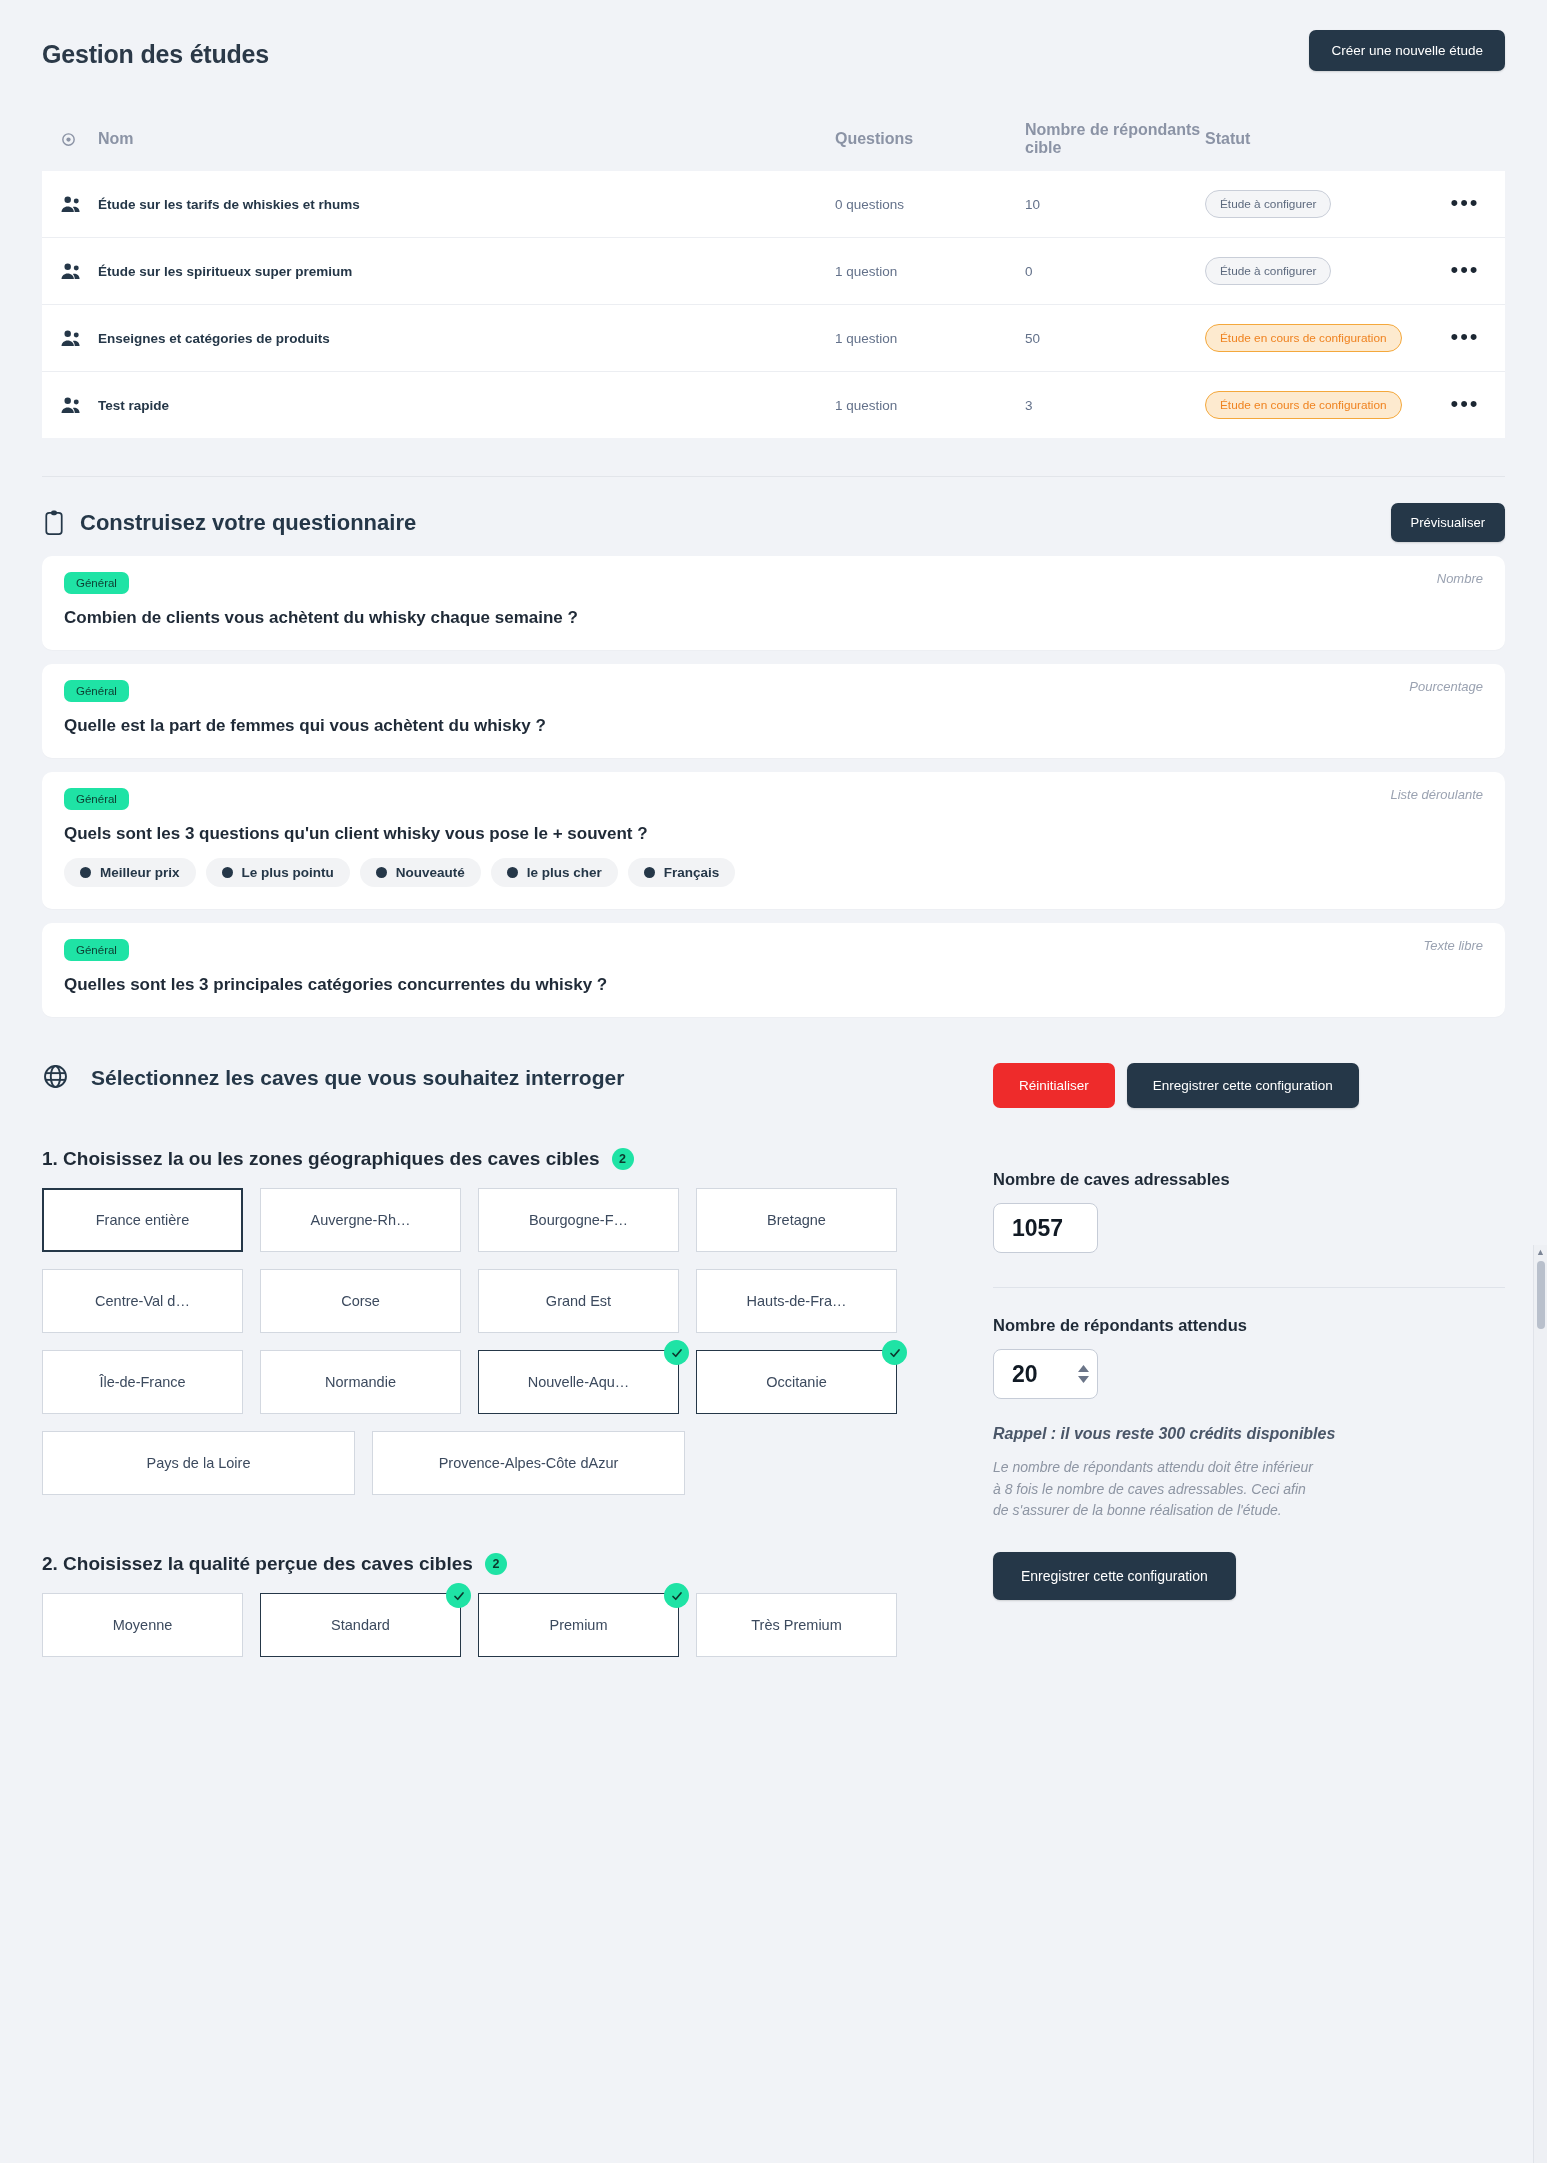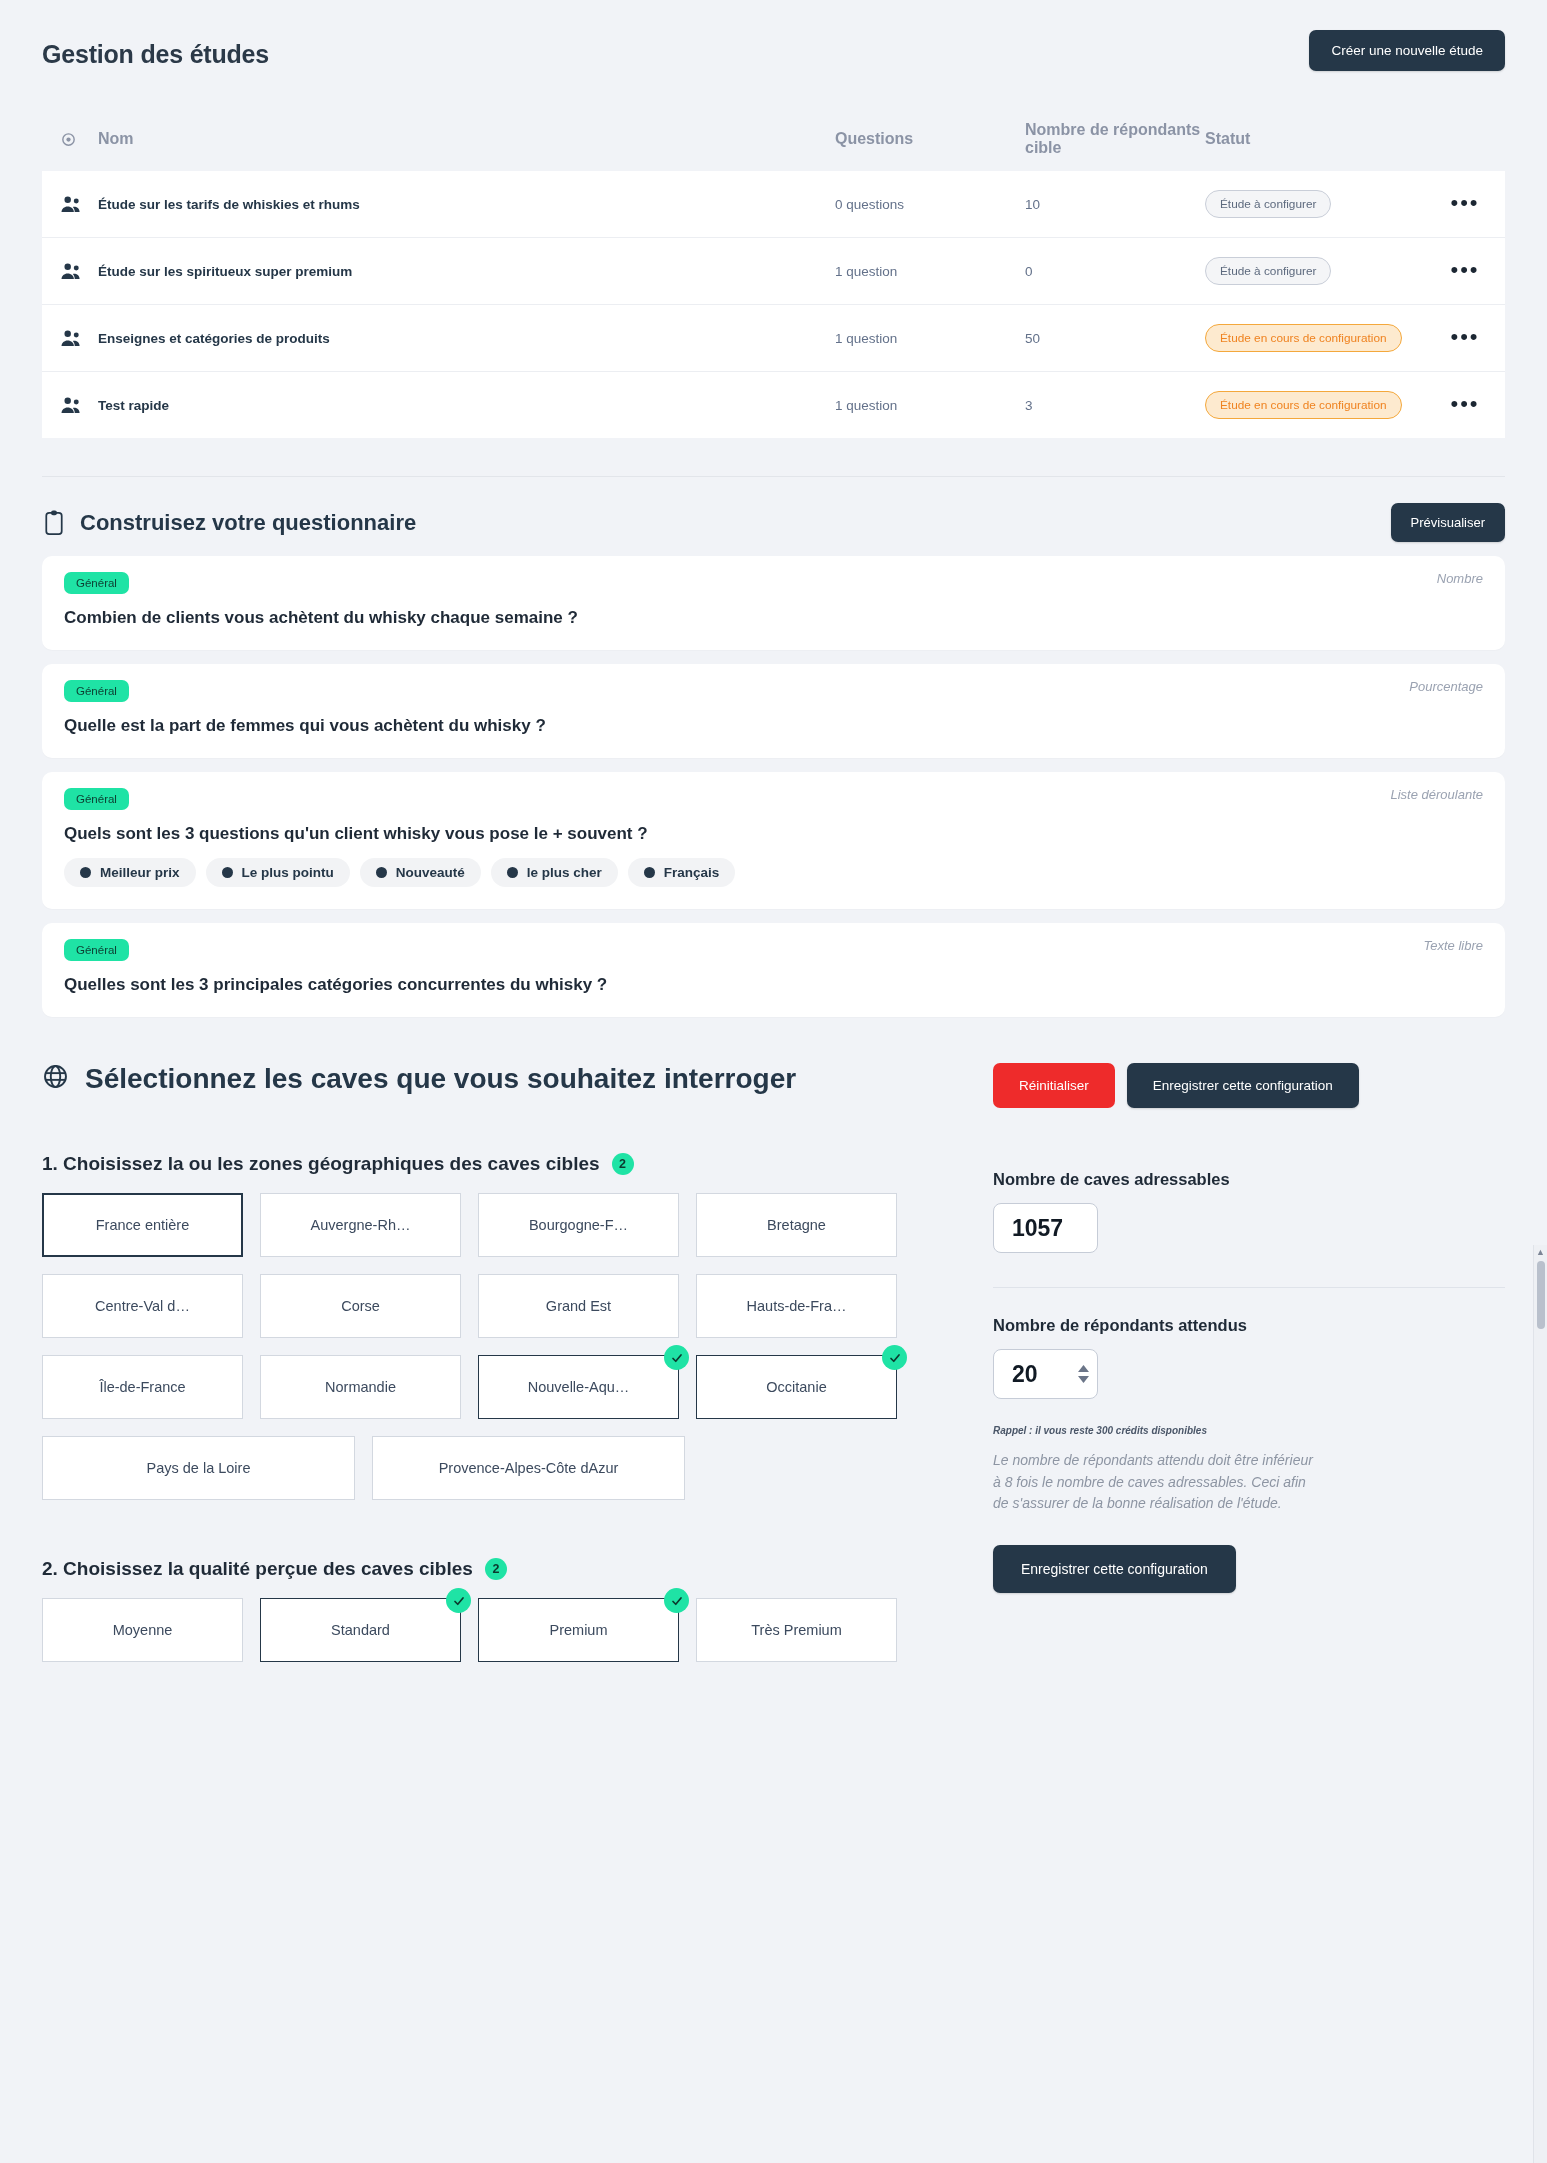"Sélectionnez les caves que vous" .caves-title { align-items: flex-start -> flex-end; font-size: 28px -> 21px; gap: 16px -> 22px }
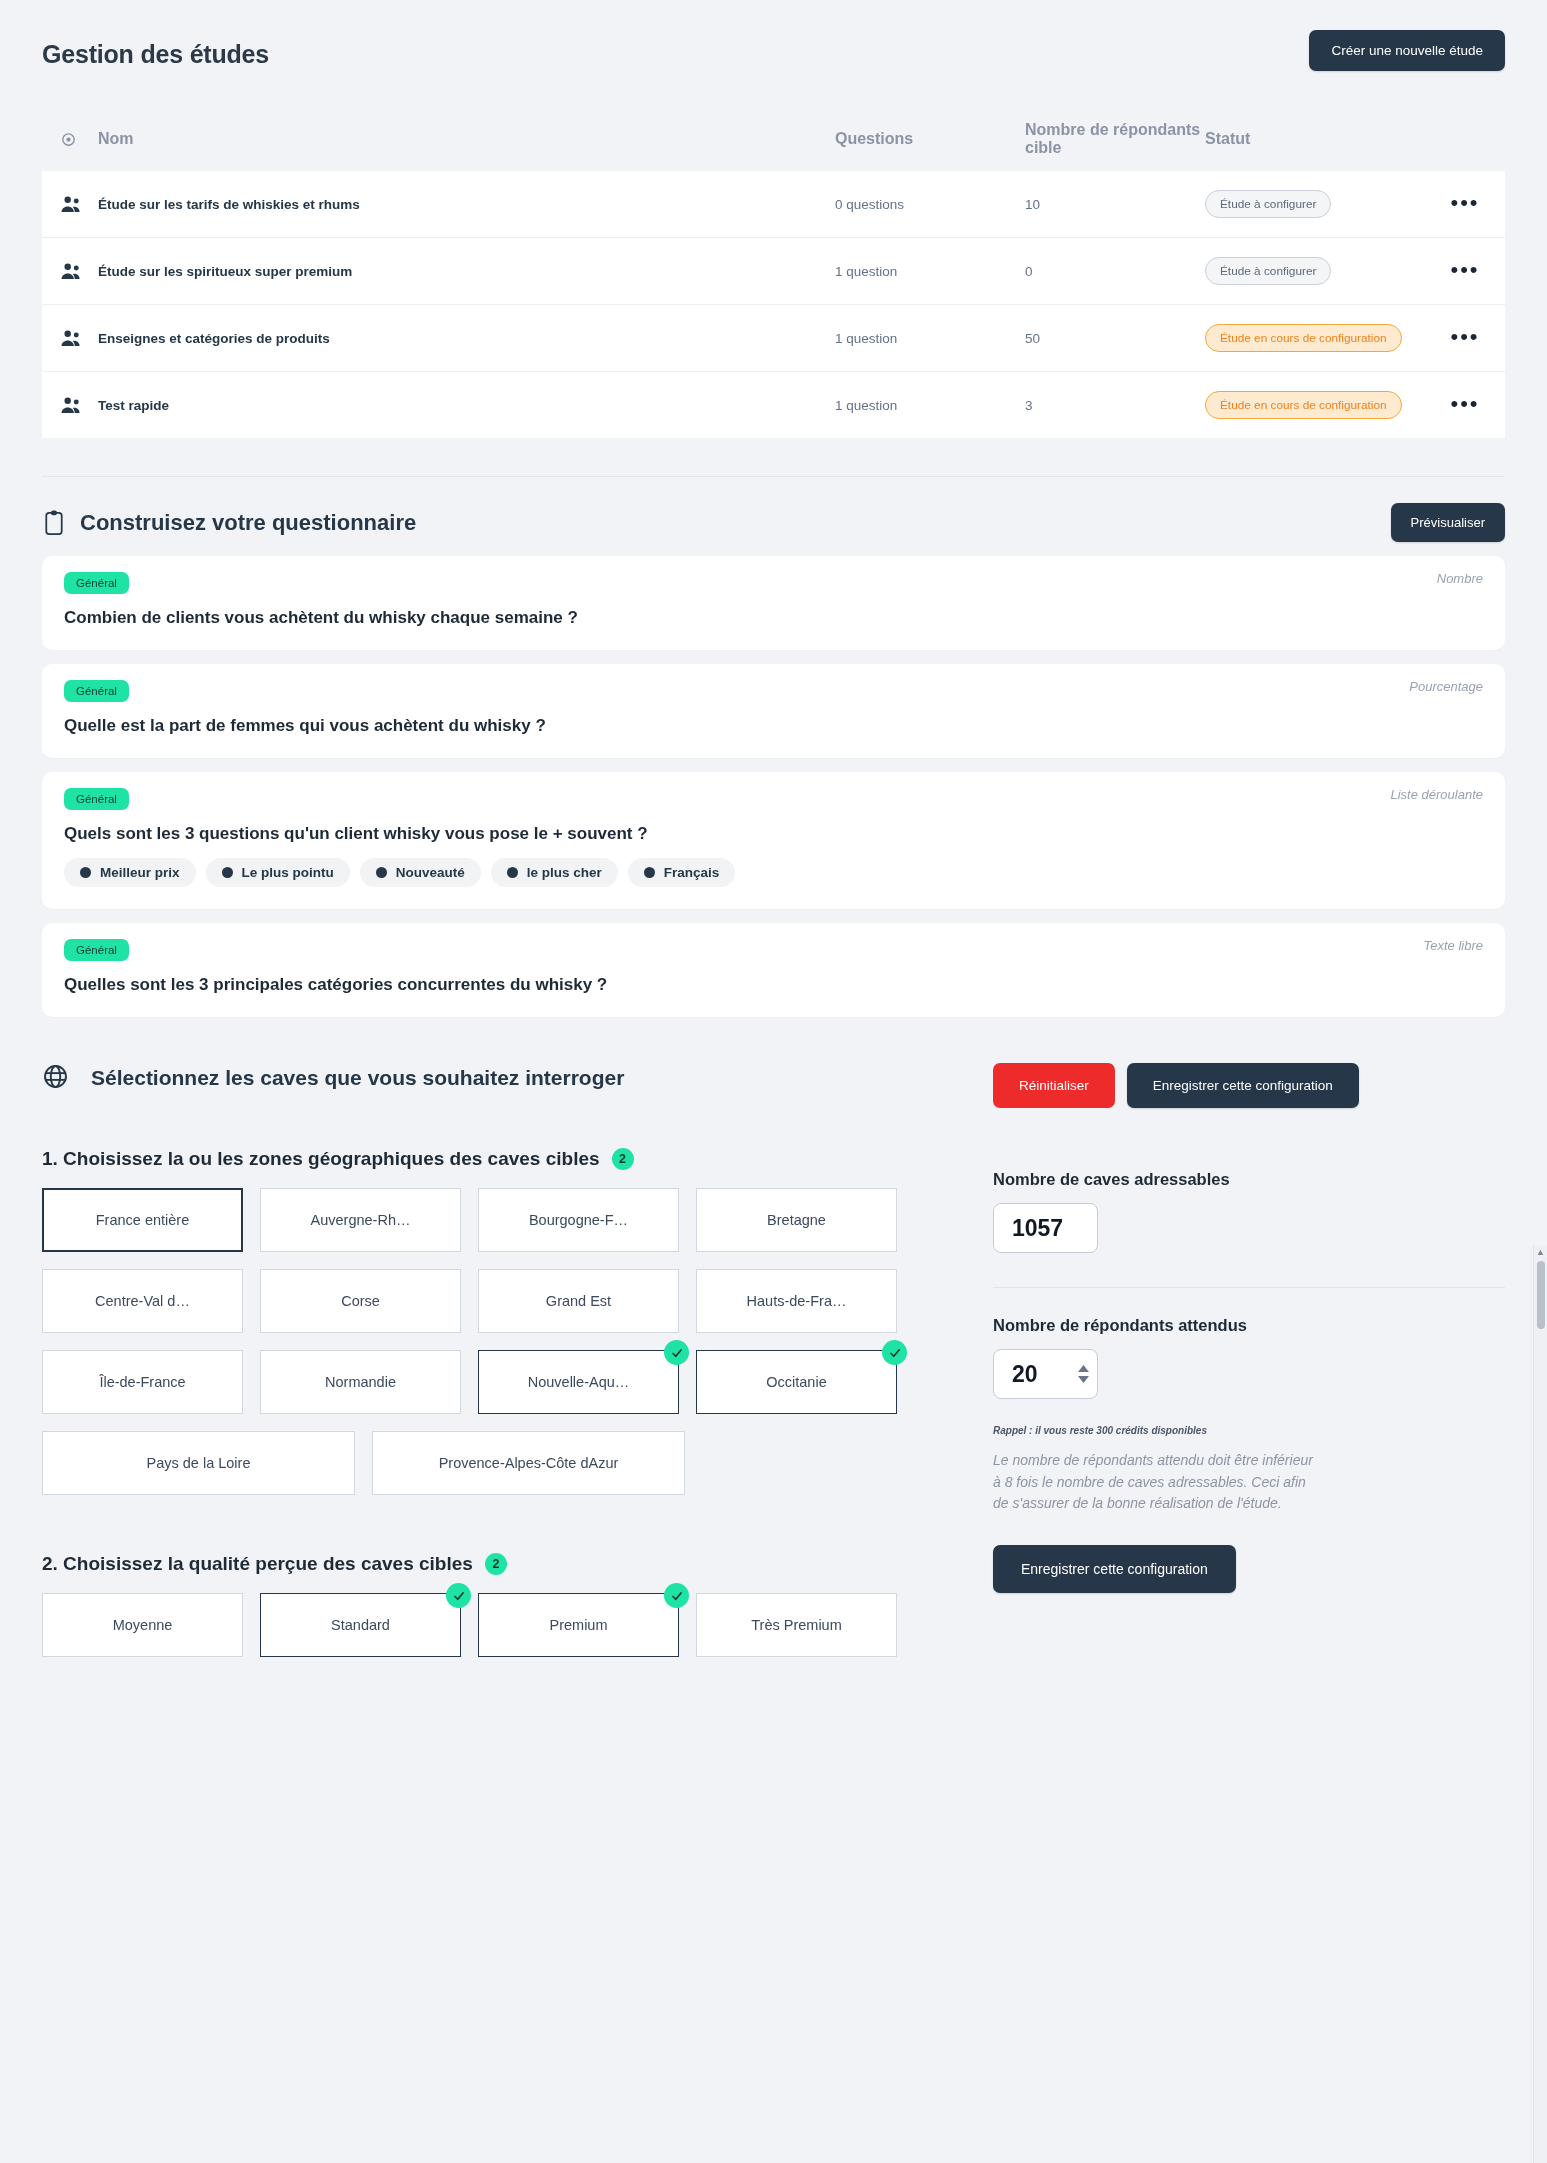"Rappel : il vous reste" .rp-note-b { font-size: 10px -> 16px }
